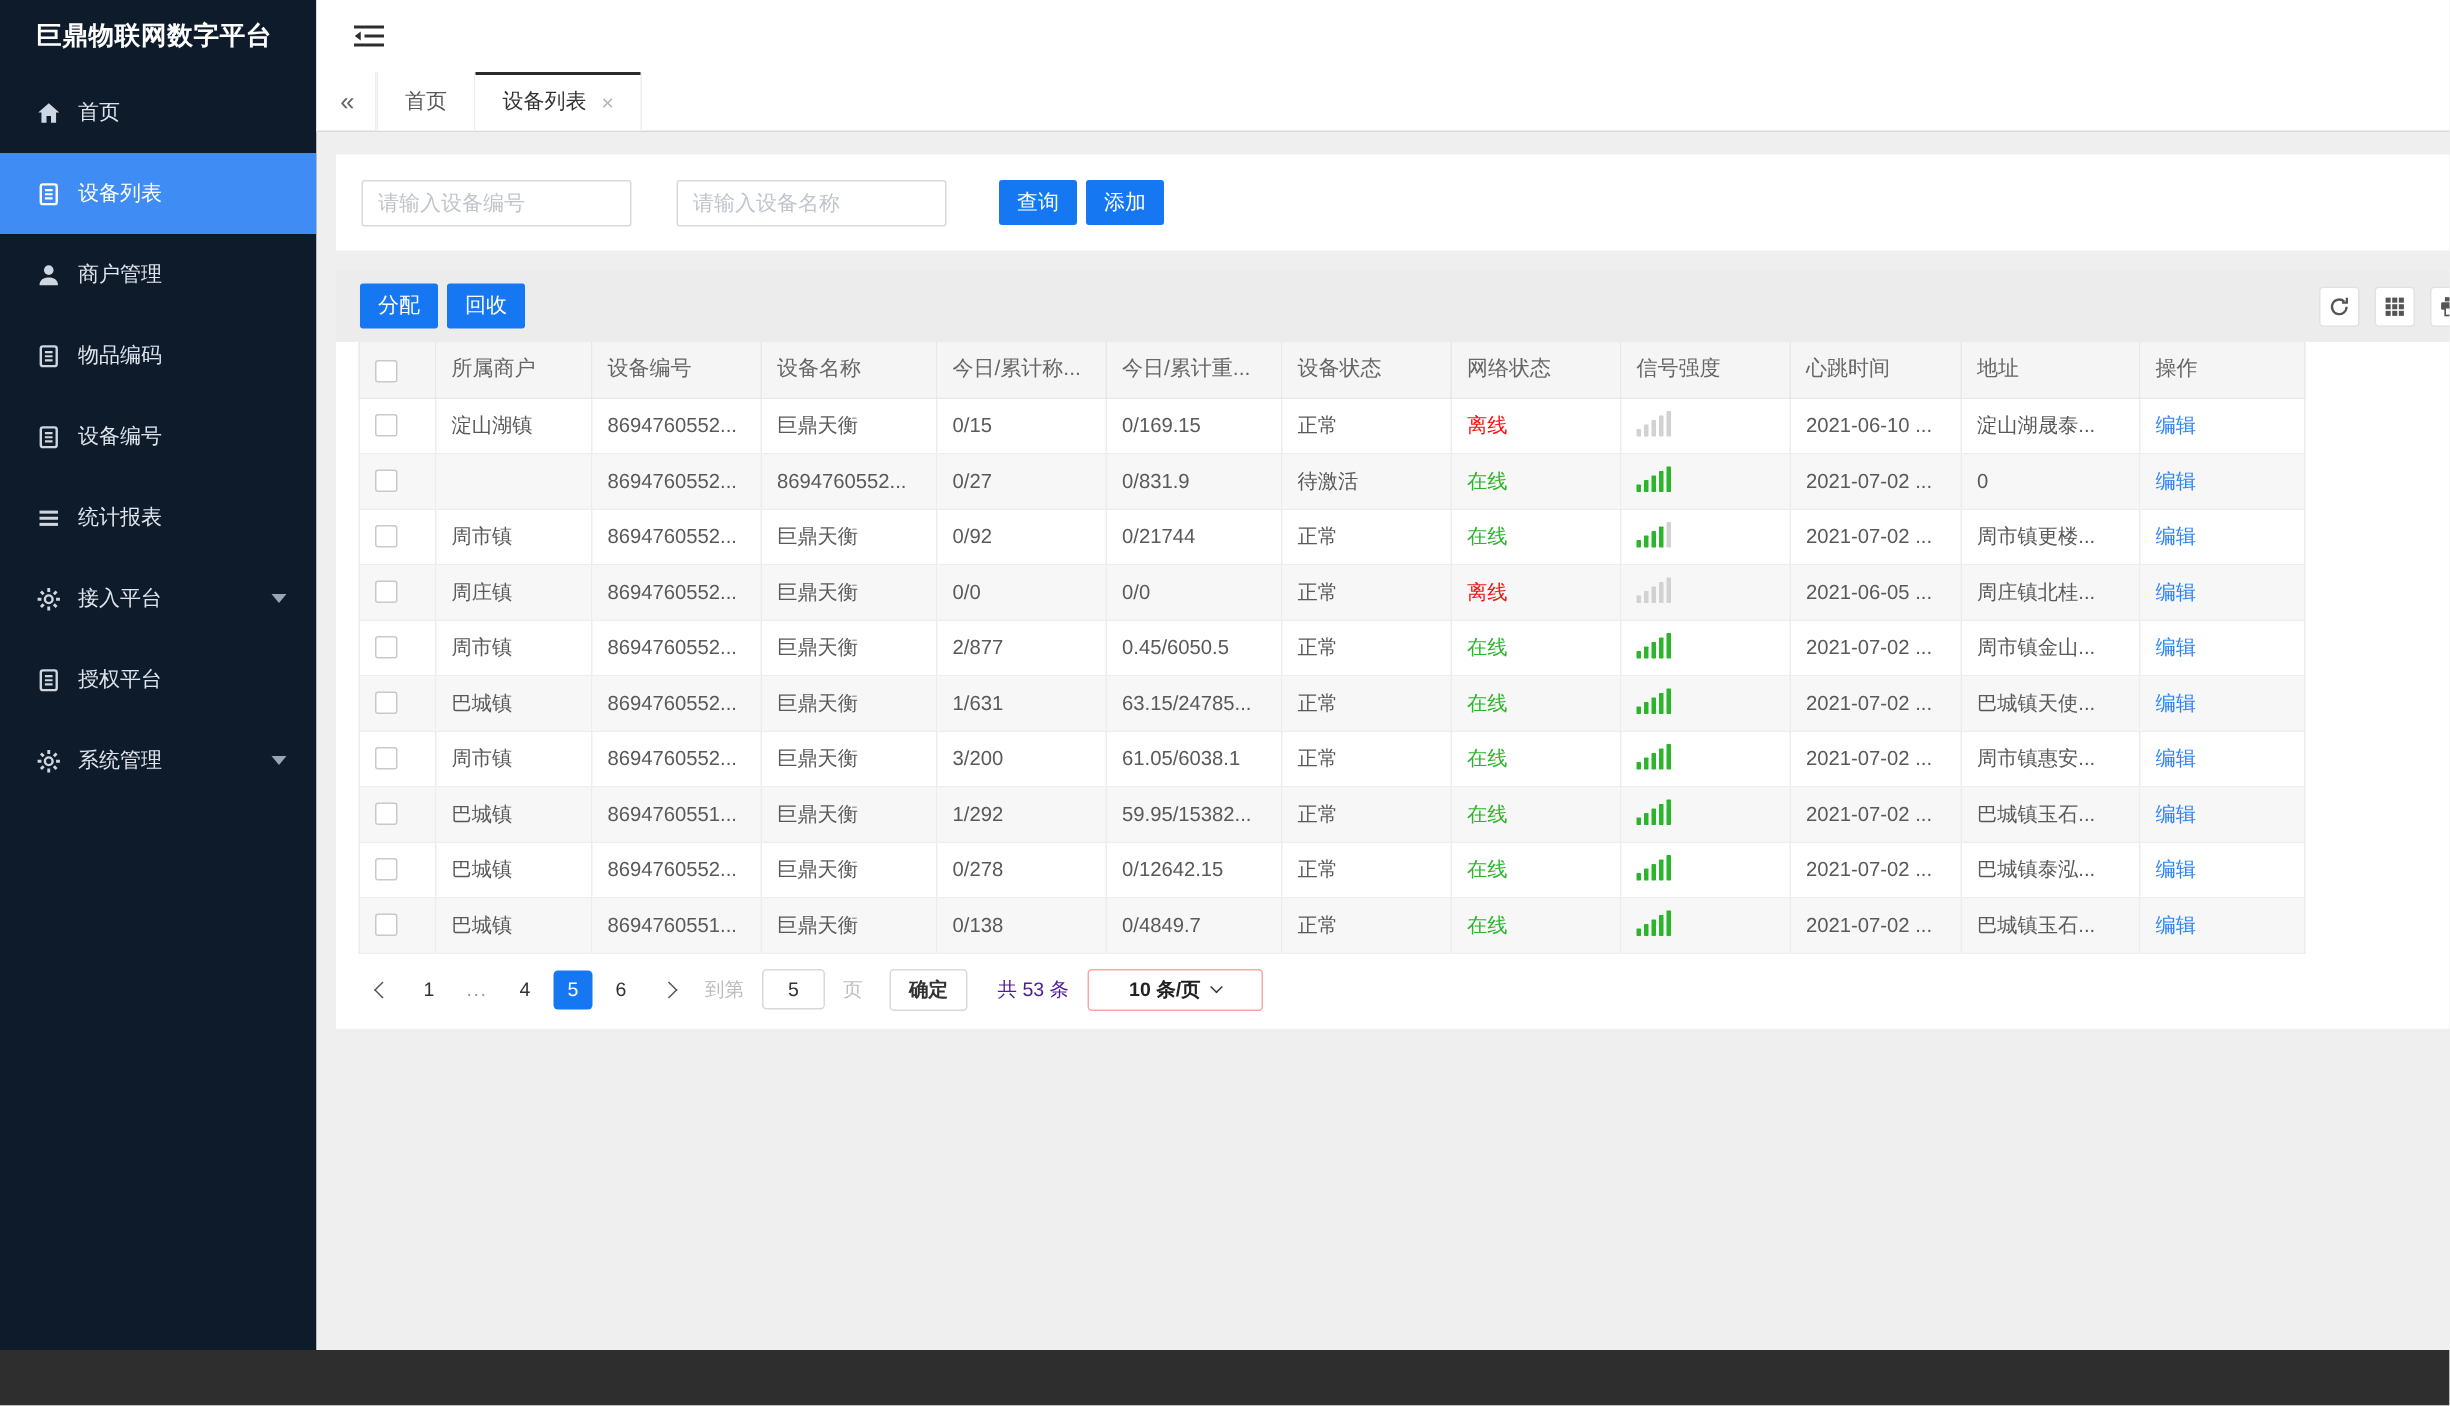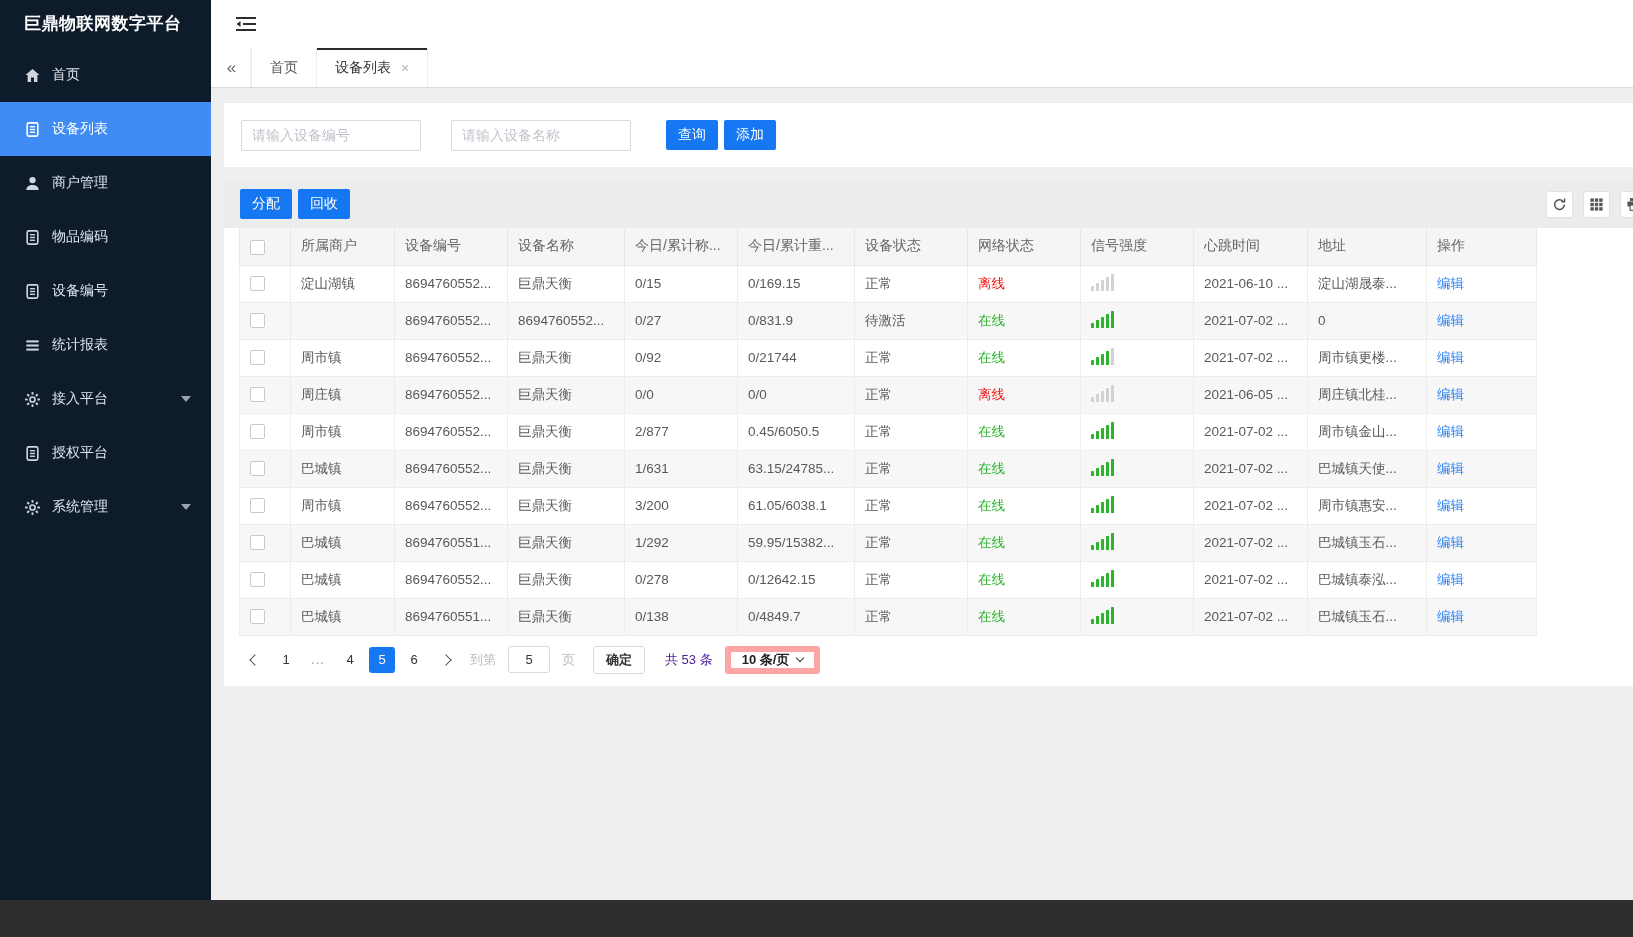"10 条/页" .pg-select { border: 6px solid #fca5a5 -> 1px solid #fca5a5; padding: 0 11px -> 0 27px }
